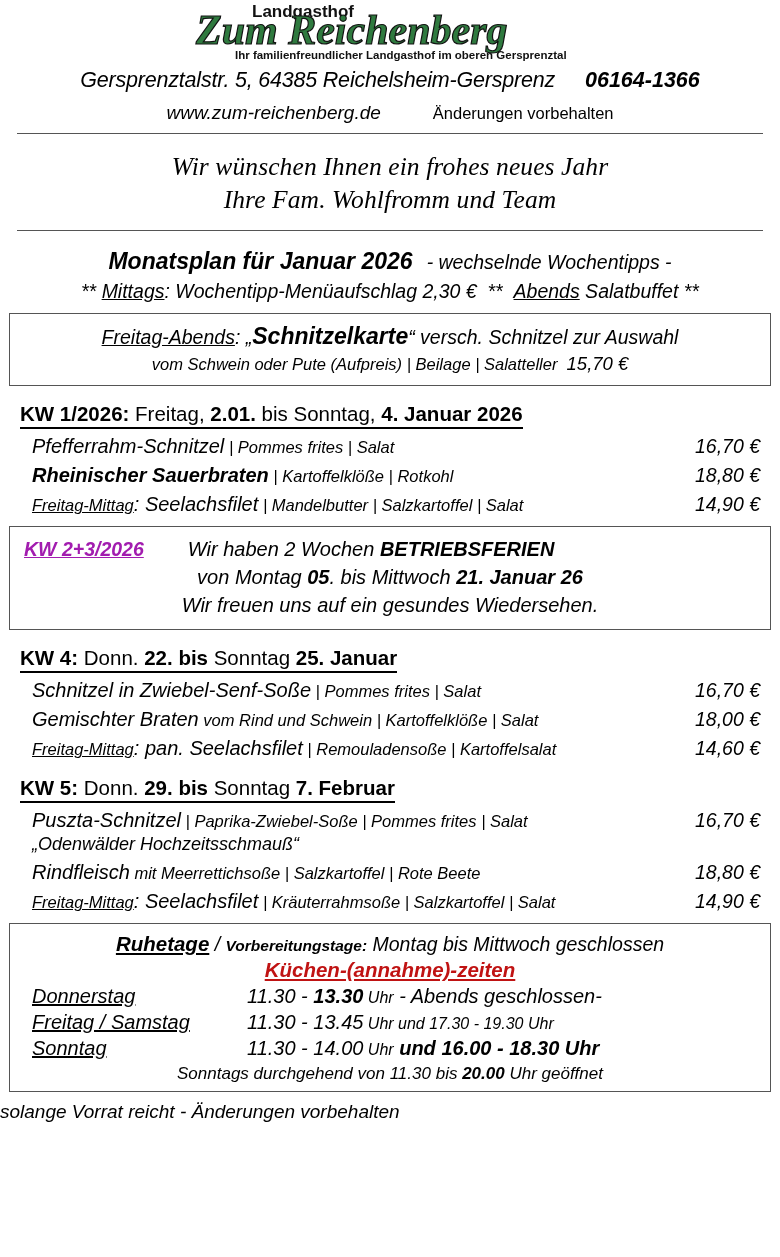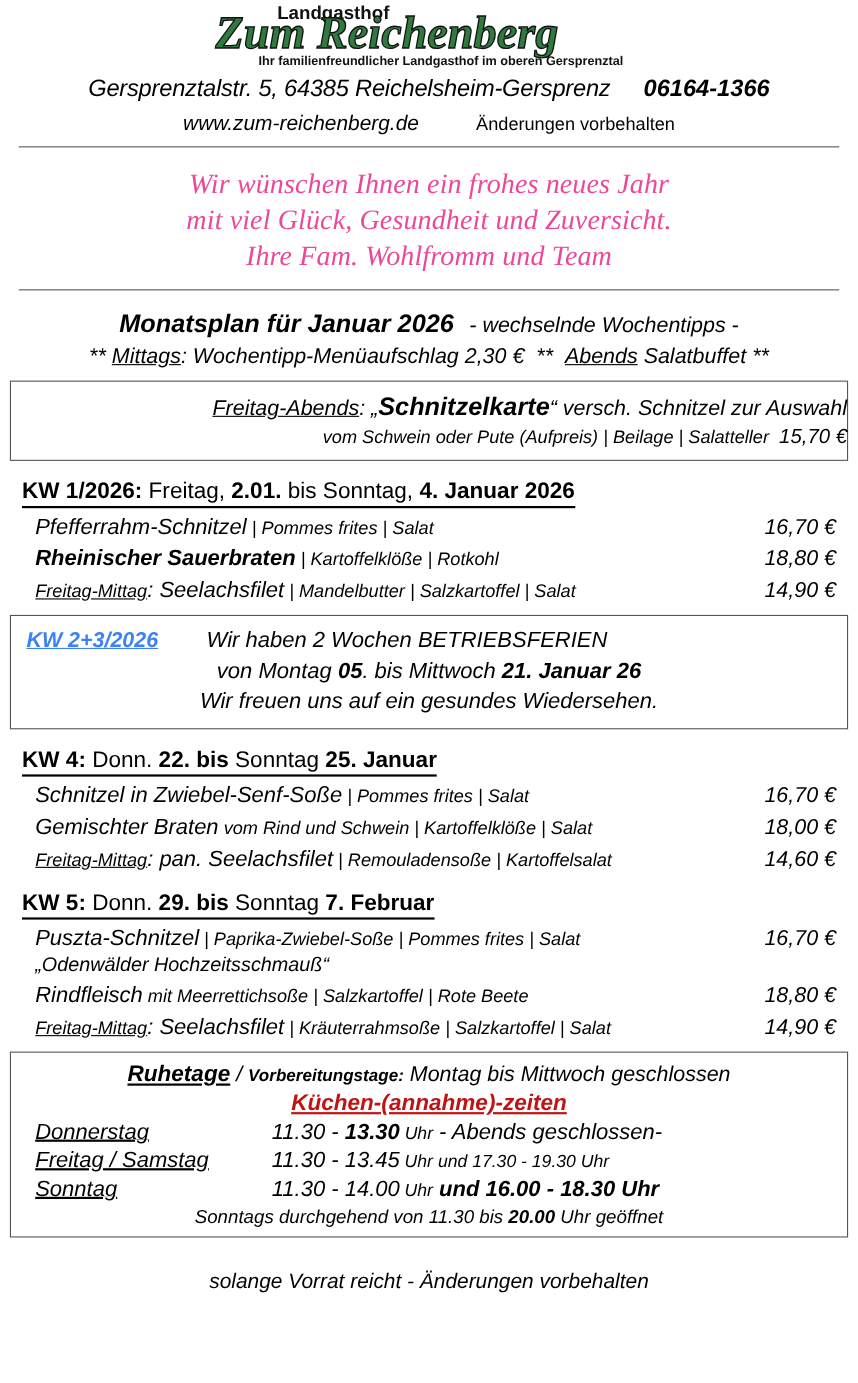"Wir wünschen Ihnen ein frohes" .greeting { color: #ec4899 -> #000000 }
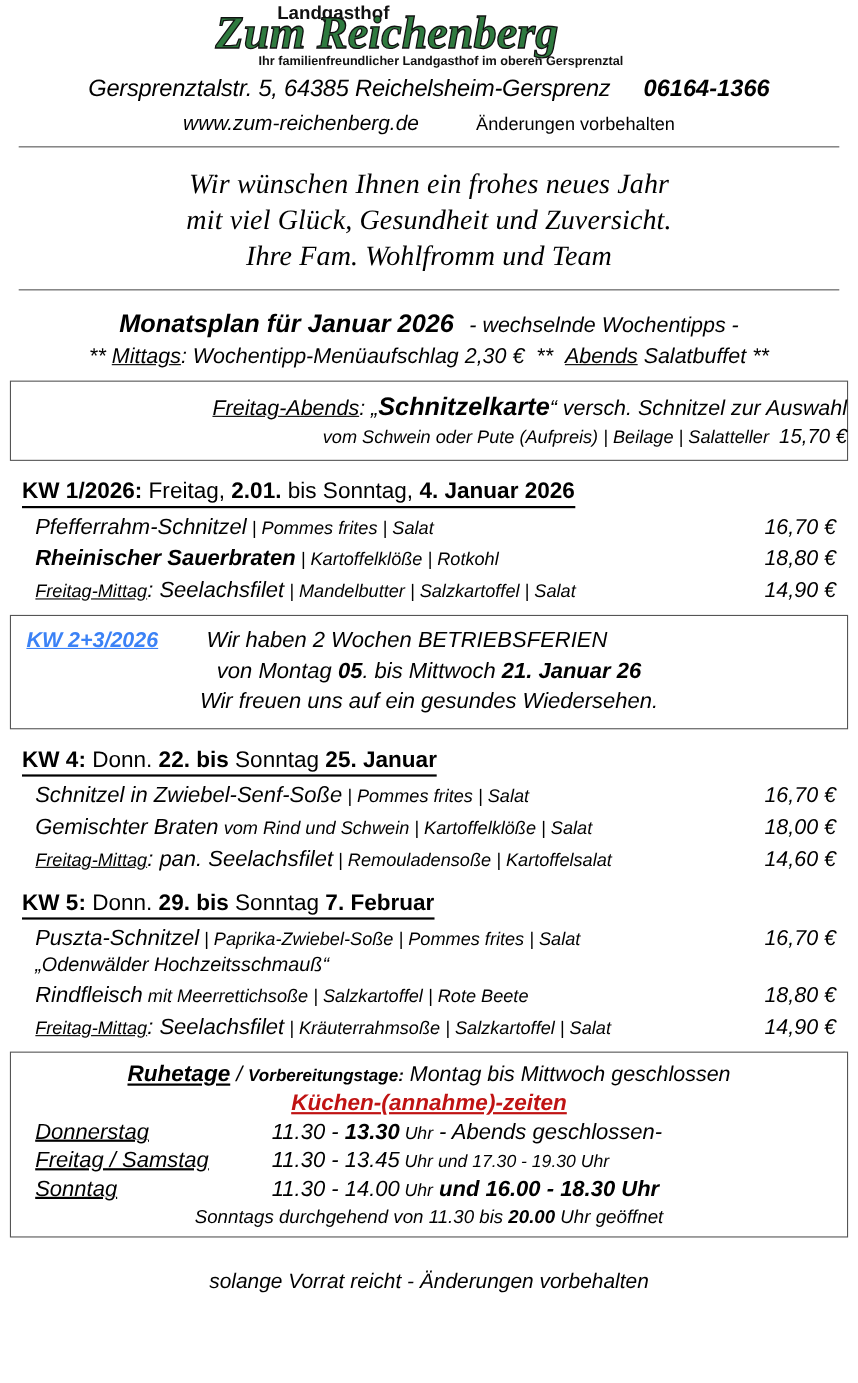"mit viel Glück, Gesundheit und" div { html: <div>mit viel Glück, Gesundheit und Zuversicht.</div> -> none }
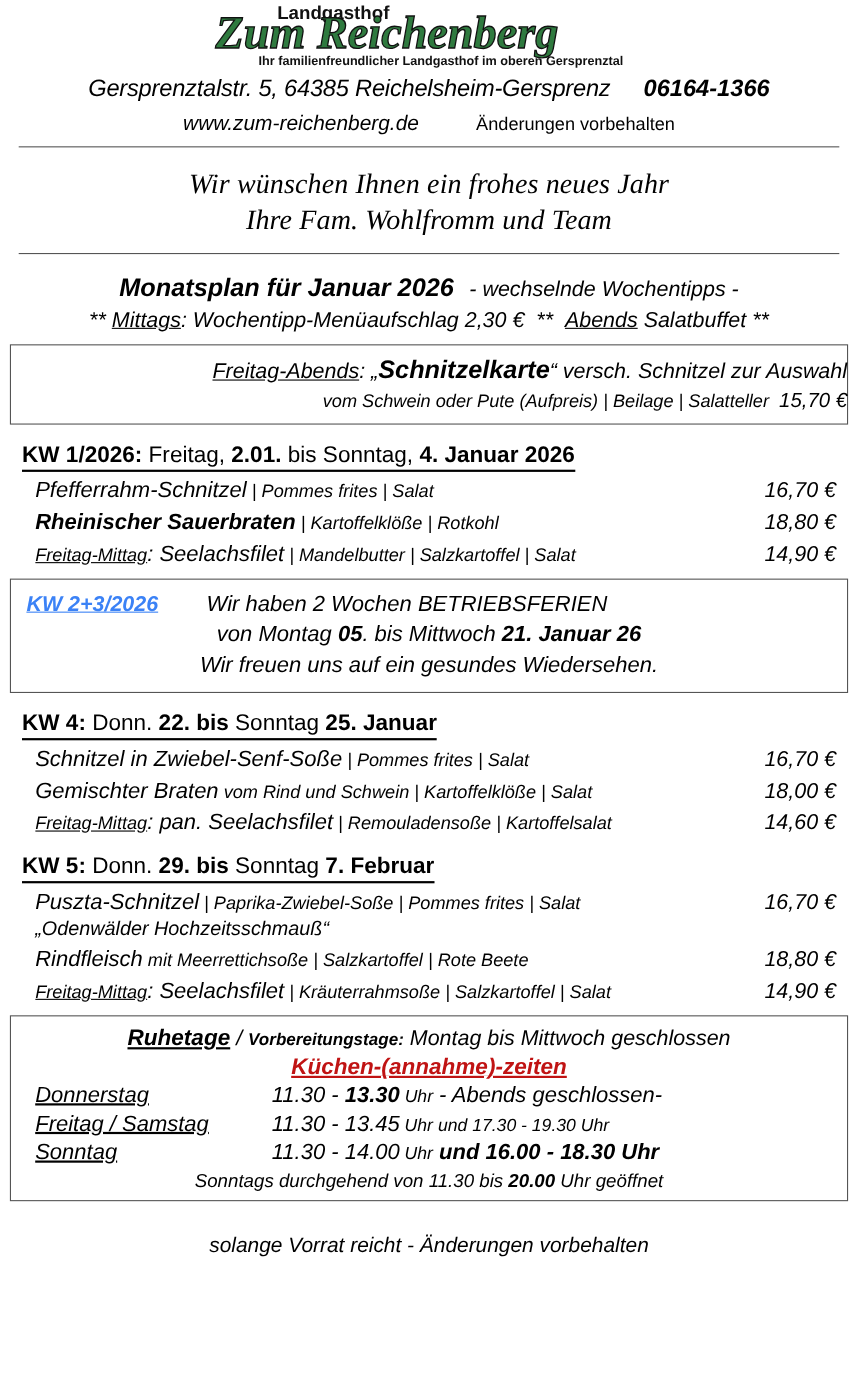"Freitag-Abends: „Schnitzelkarte“ versch." .schnitzel { text-align: right -> center }
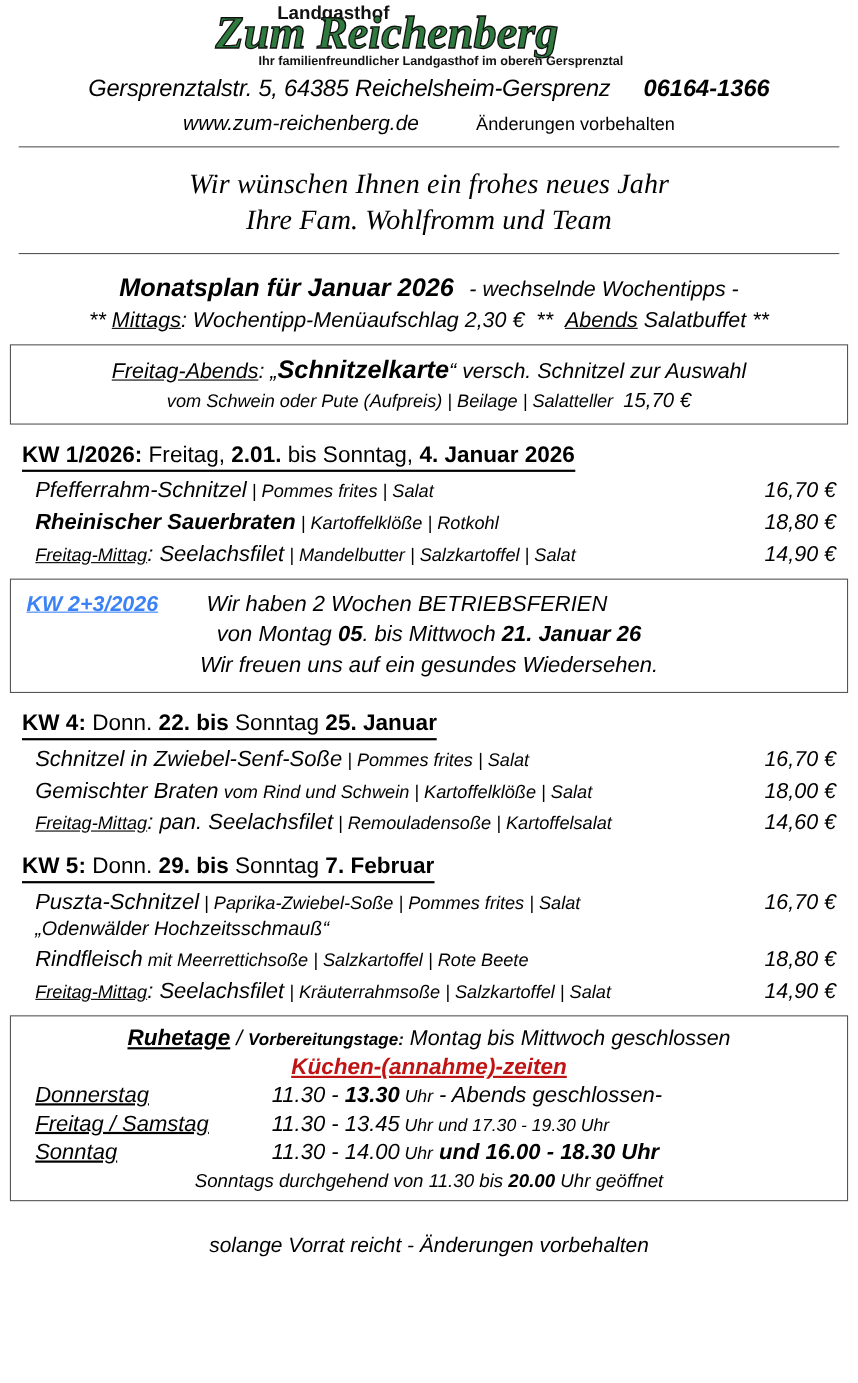"KW 2+3/2026" .ferien .kwred { color: #3b82f6 -> #a21caf }
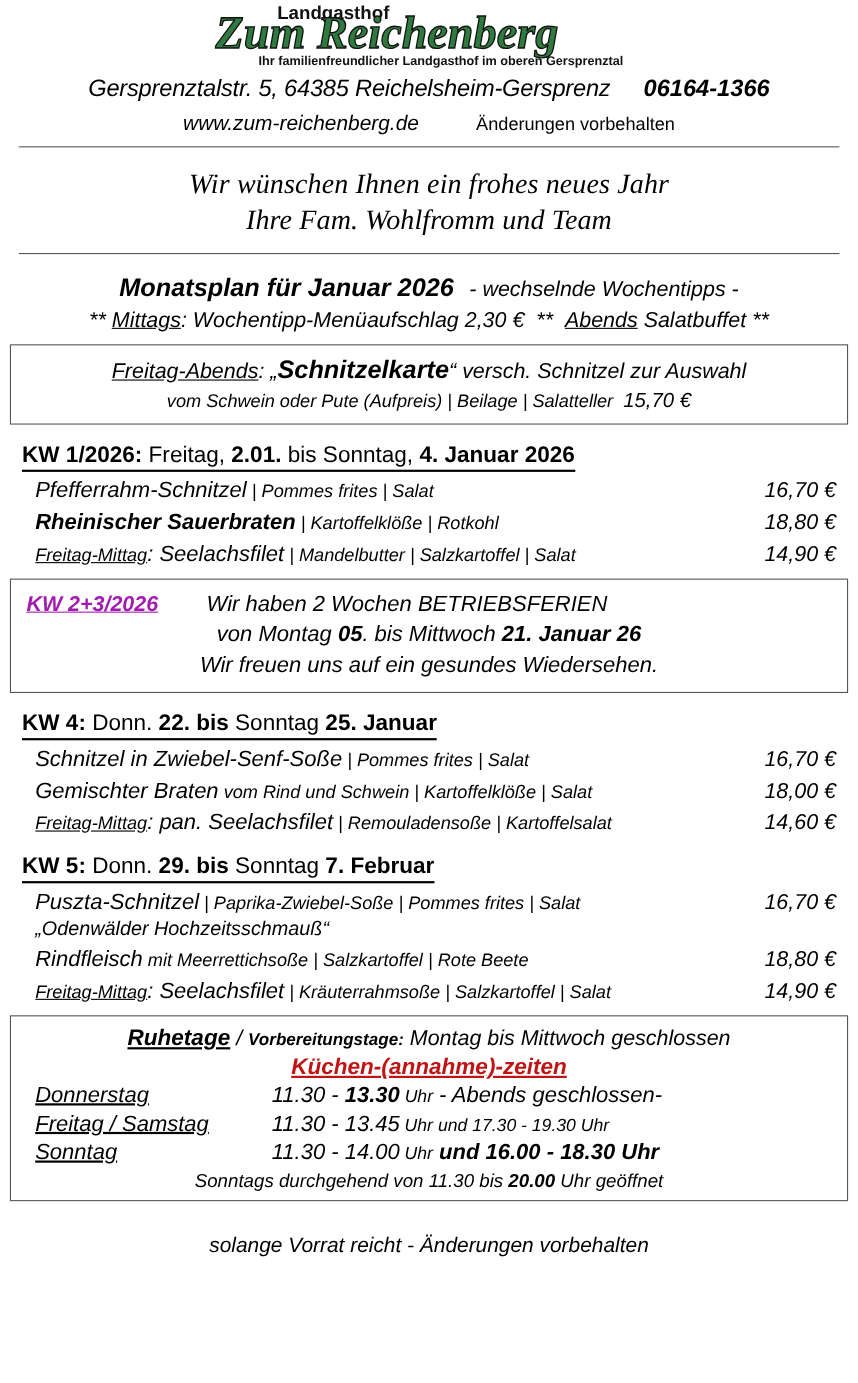"BETRIEBSFERIEN" .ferien .ft .b { font-weight: normal -> bold }
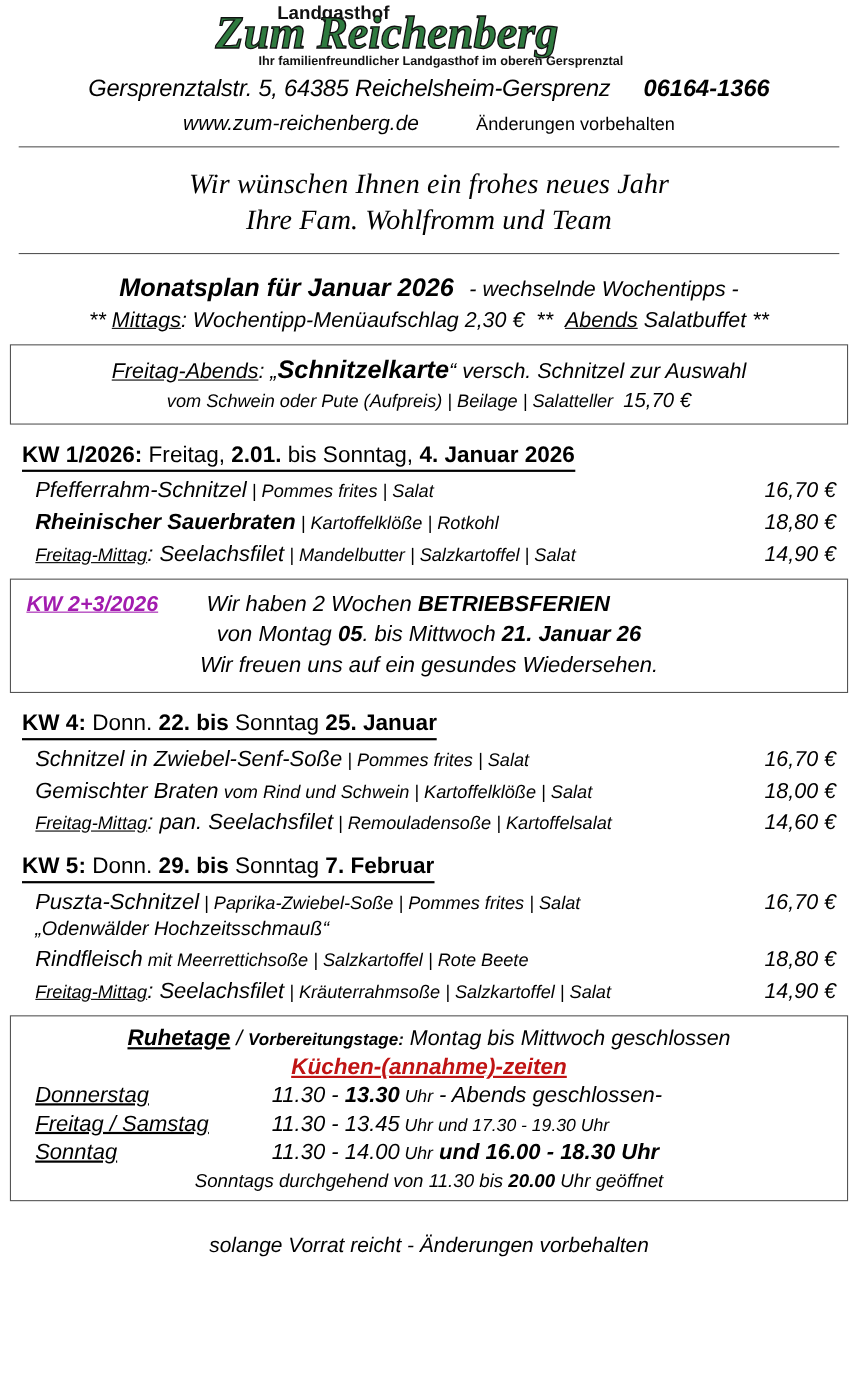"solange Vorrat reicht - Änderungen" .footer { margin-top: 30px -> 9px; text-align: center -> none }
